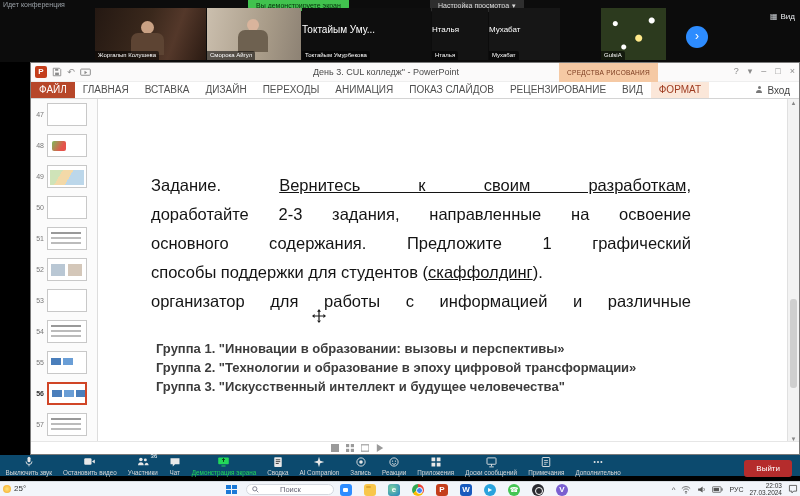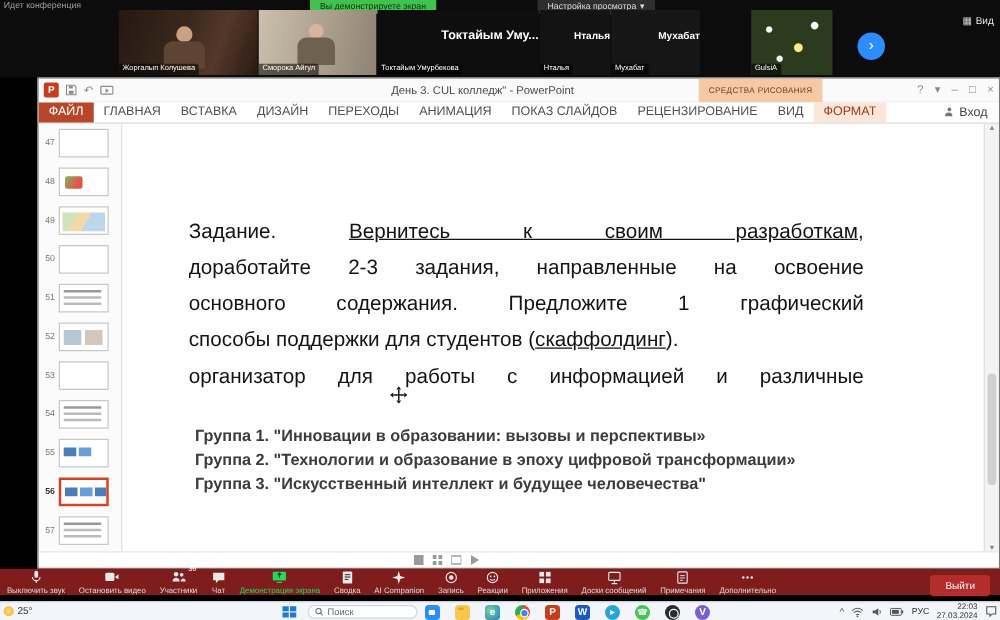"Токтайым Уму..." .tcenter { font-weight: bold -> normal; text-align: right -> left }
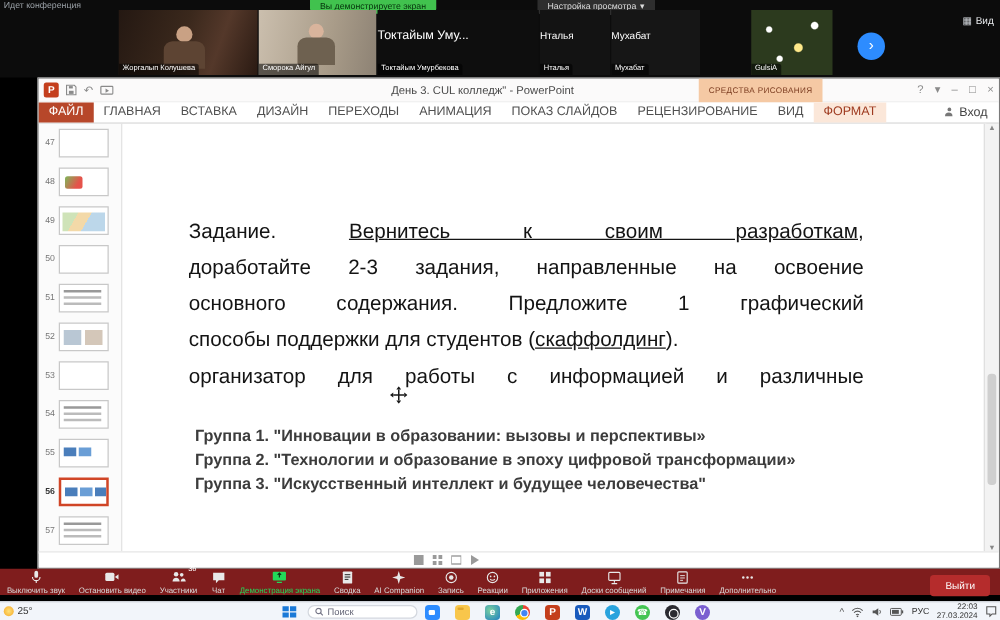"Выйти" .zbar { background: #7f1d1d -> #0c4a6e }
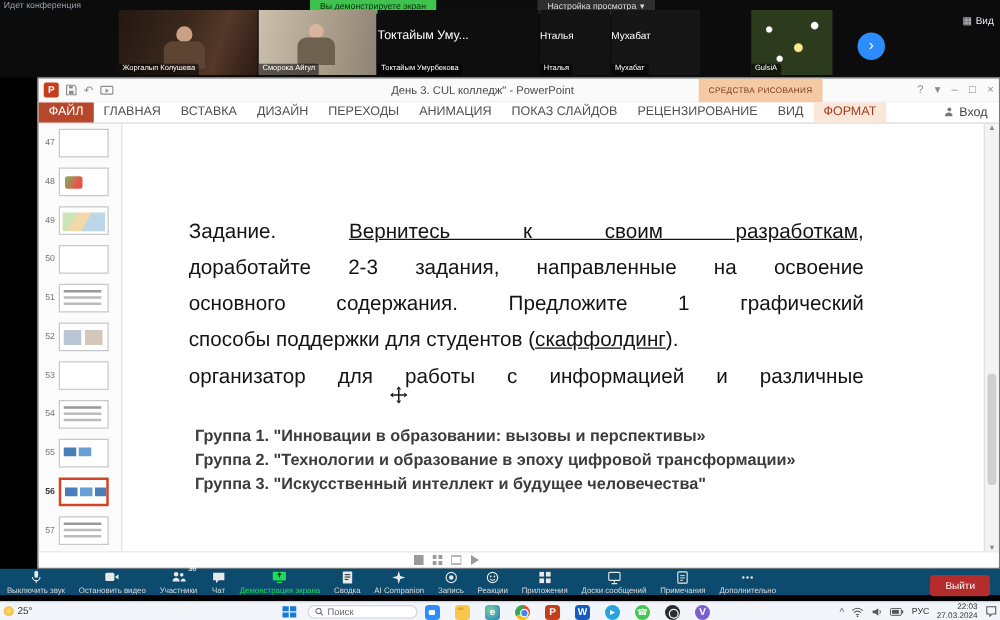"Поиск" .search { gap: 3px -> 21px }
